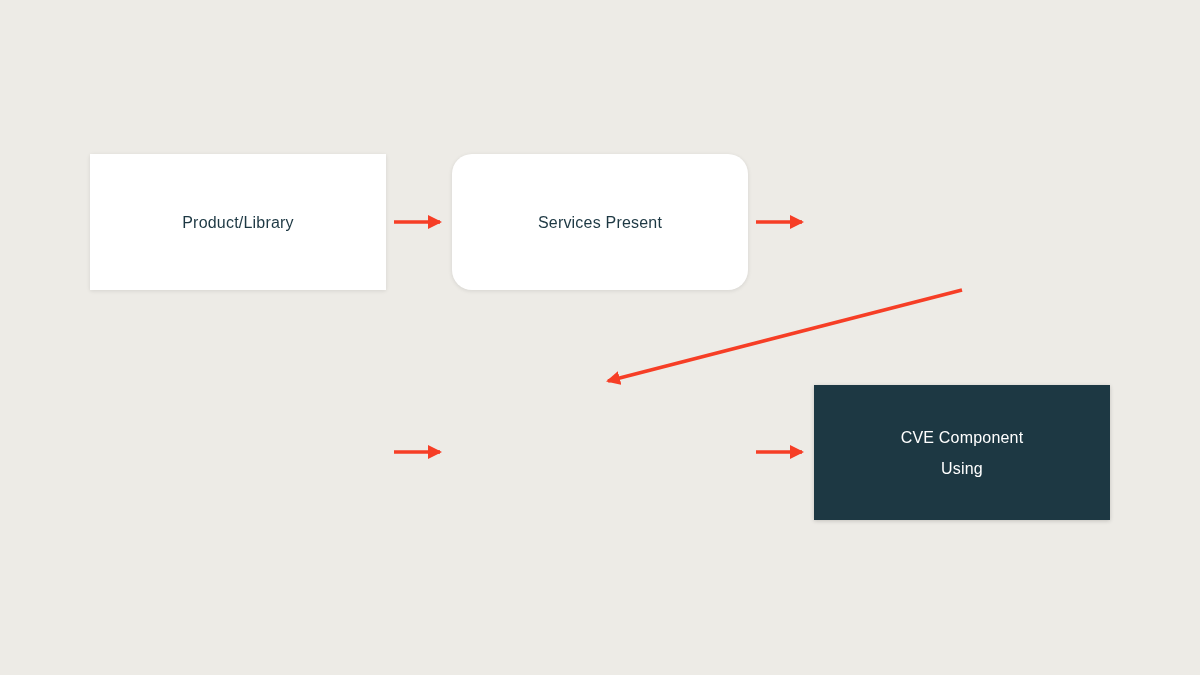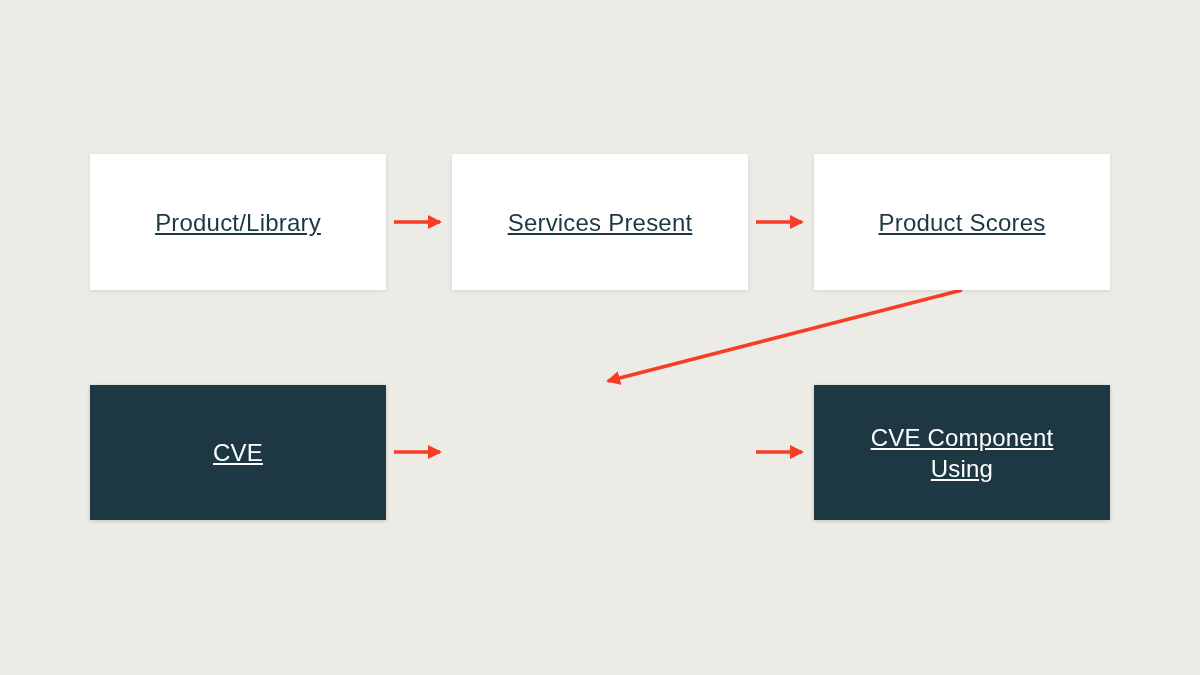"Product/Library" .box .label { font-size: 24px -> 16px; text-decoration: underline -> none }
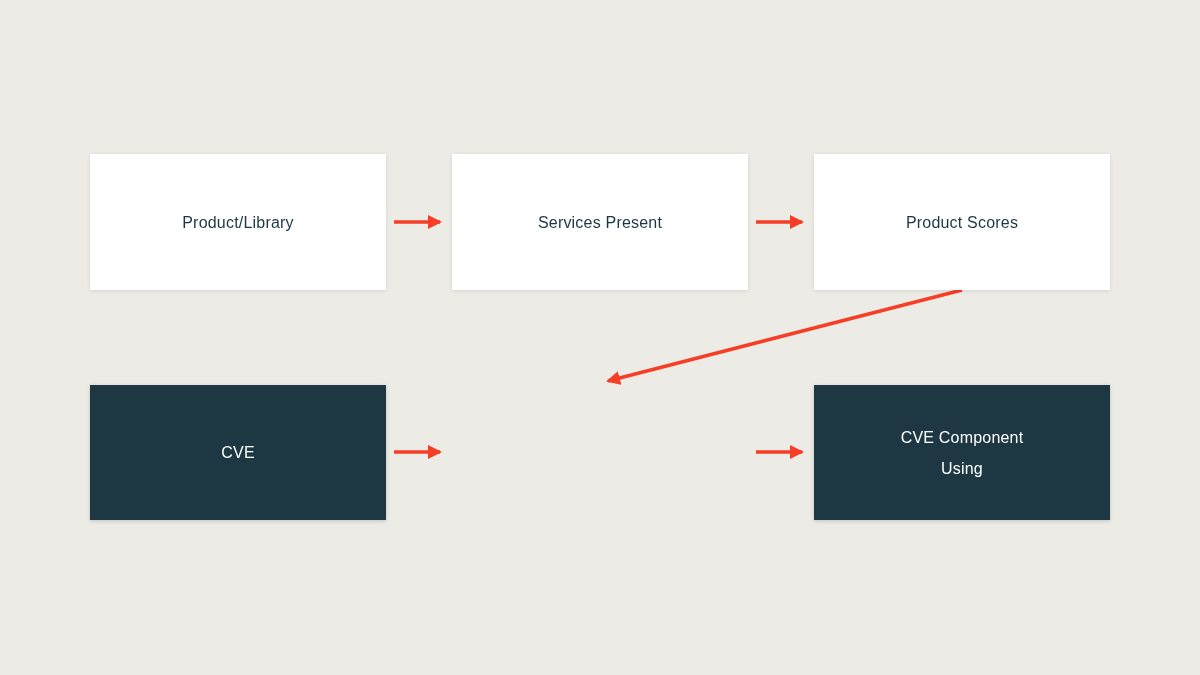"Services Present" .c2 { border-radius: none -> 20px }
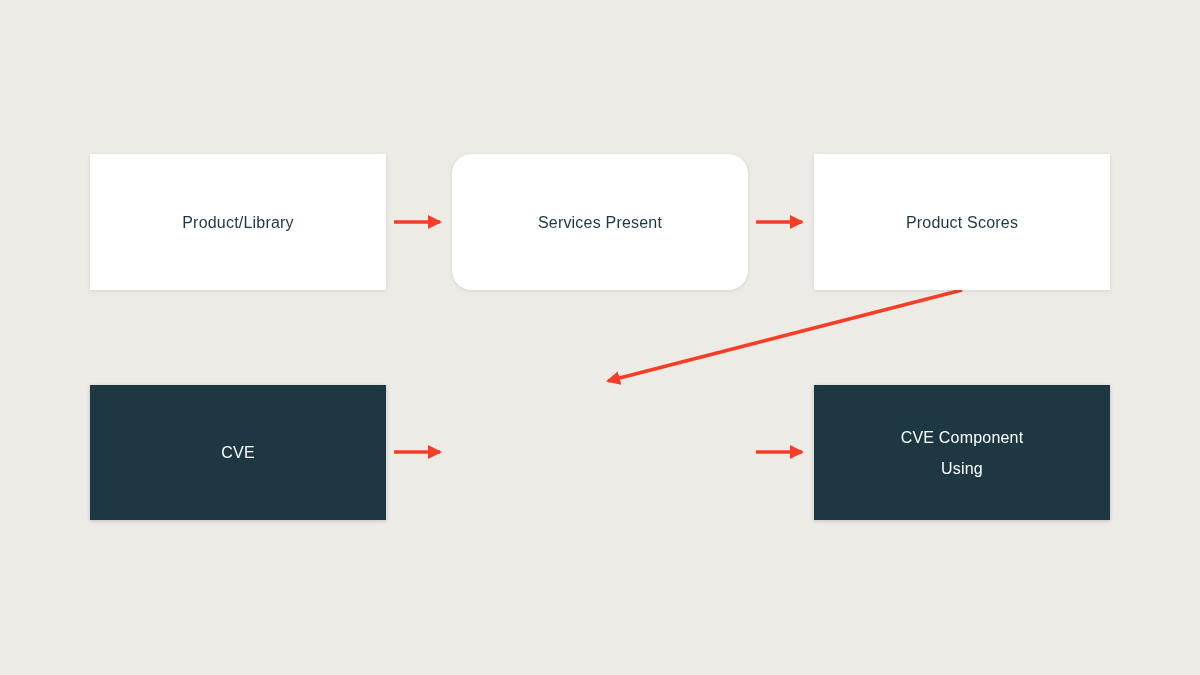"Product Scores" div.box { html: <div> <span>Product Scores</span> </div> -> none }
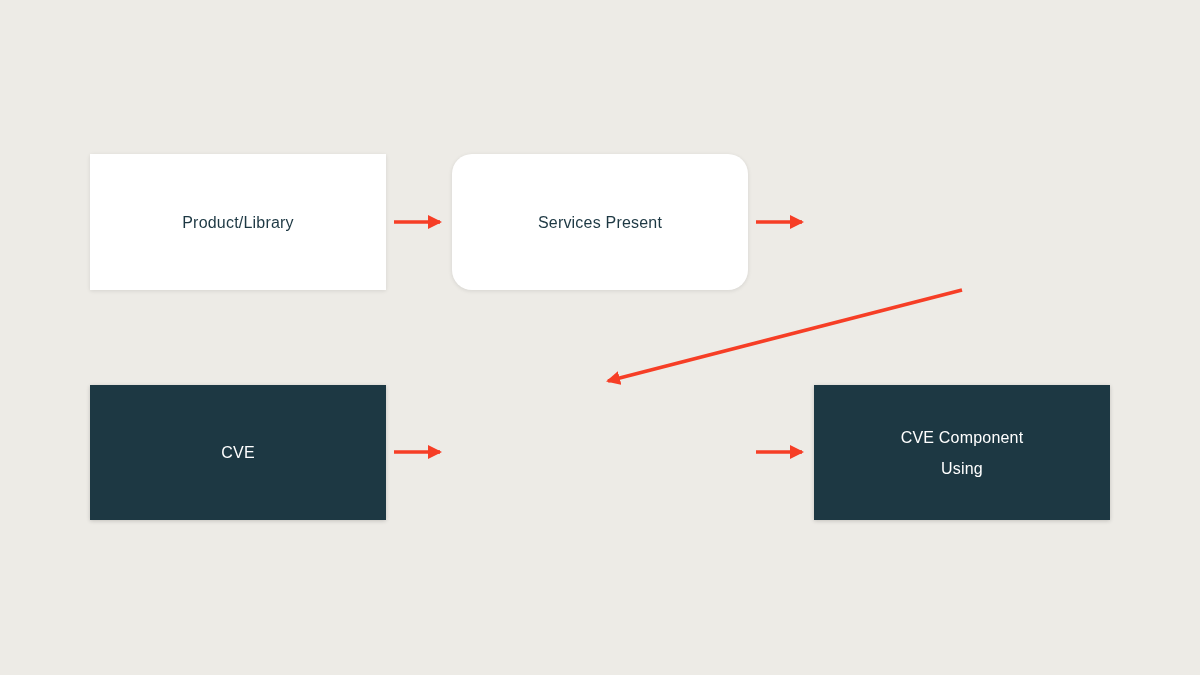"CVE" div.box { html: <div> <span>CVE</span> </div> -> none }
